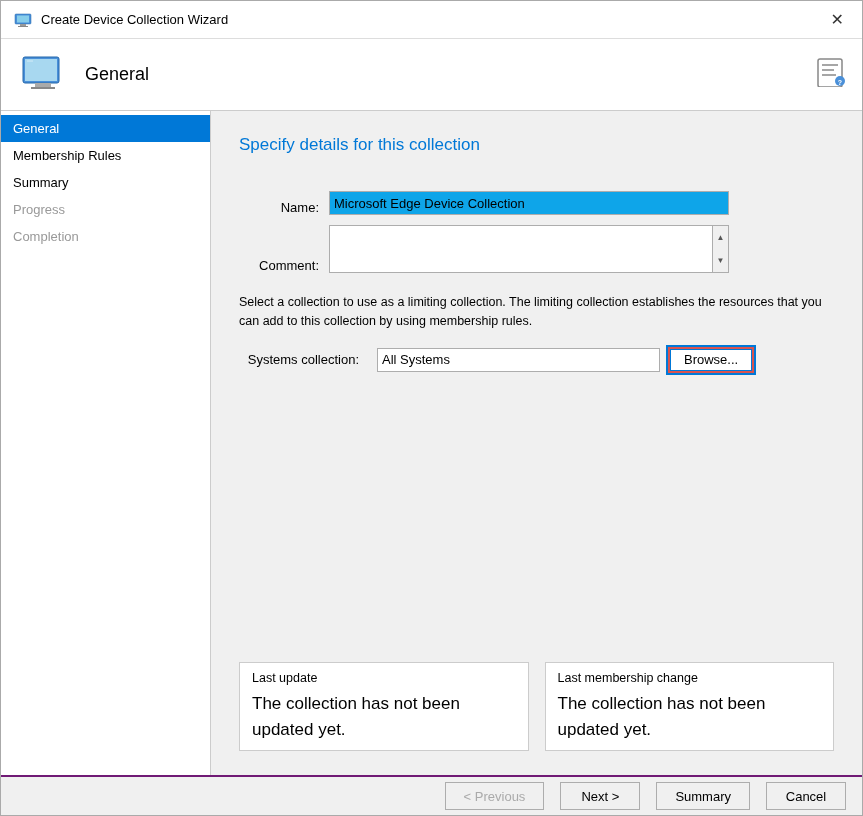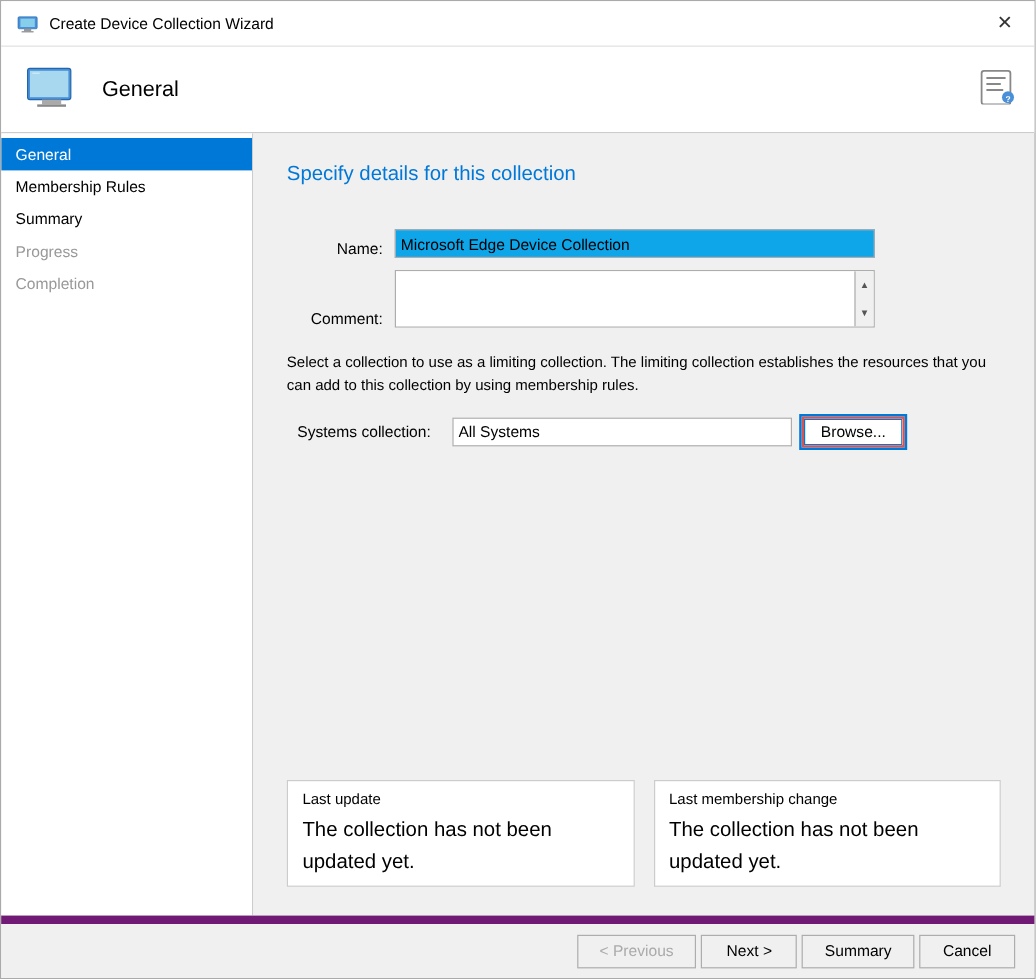"< Previous" .footer { border-top: 7px solid #701a75 -> 2px solid #701a75; gap: 4px -> 16px; height: 52px -> 40px }
